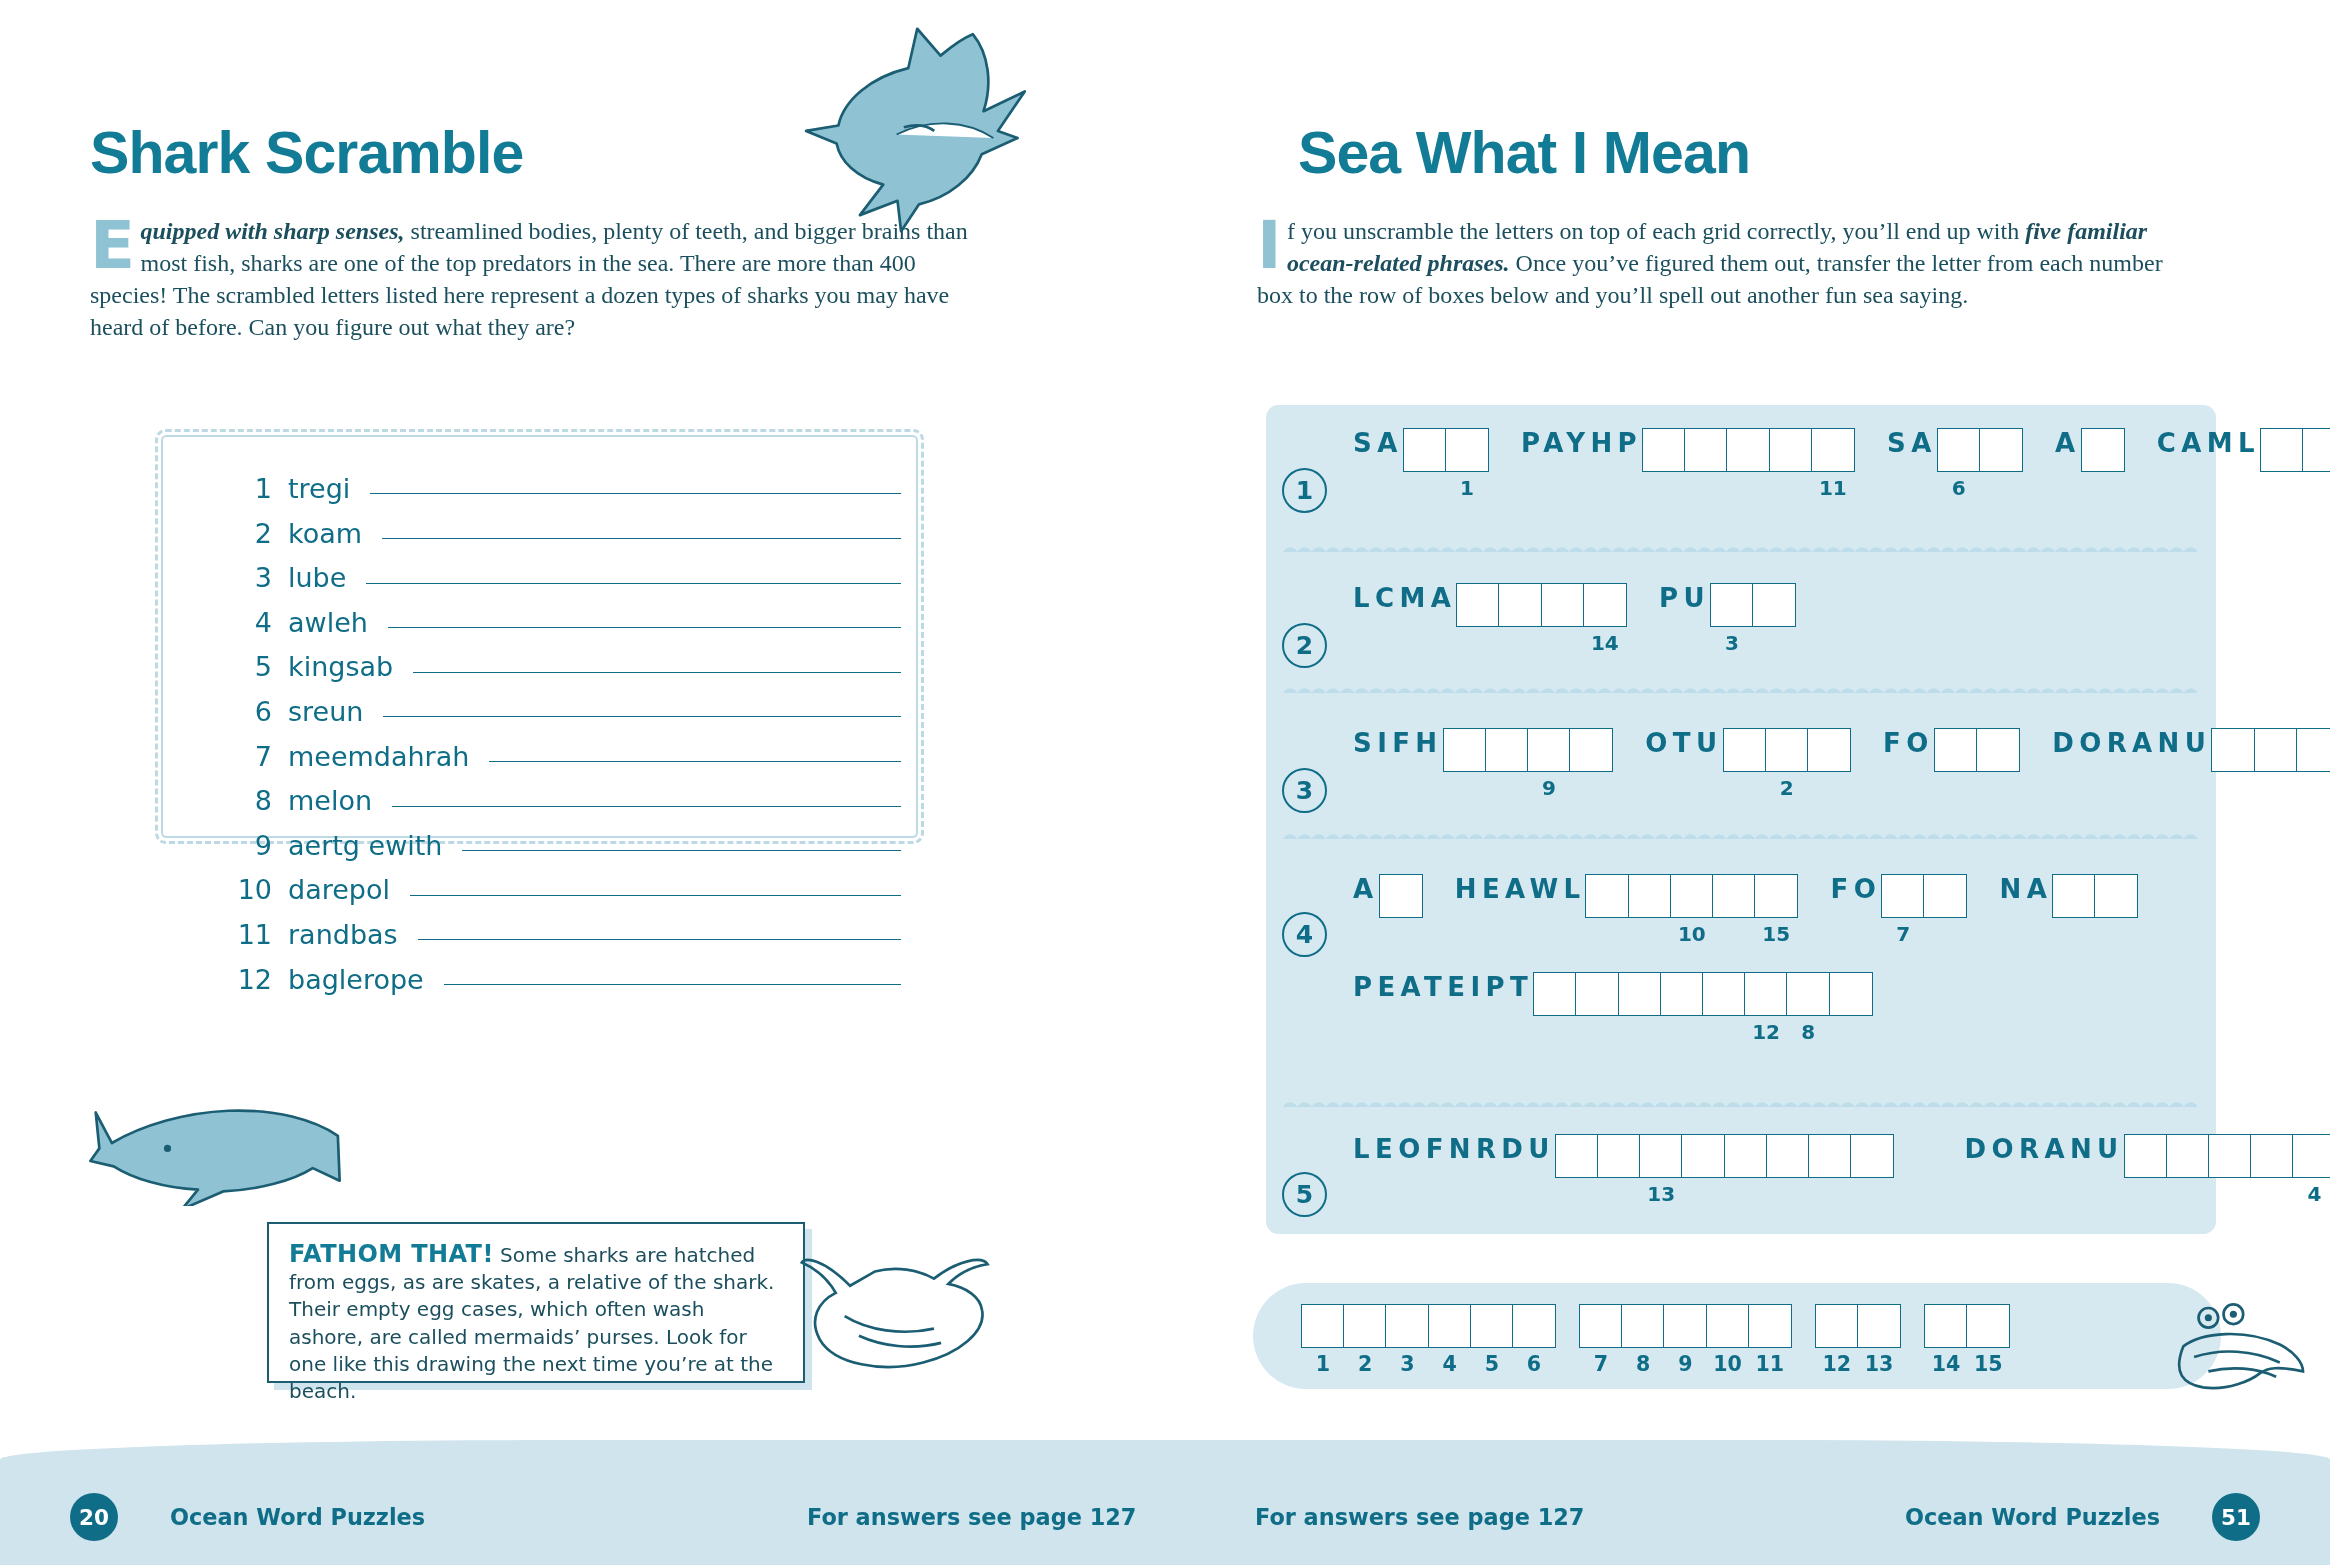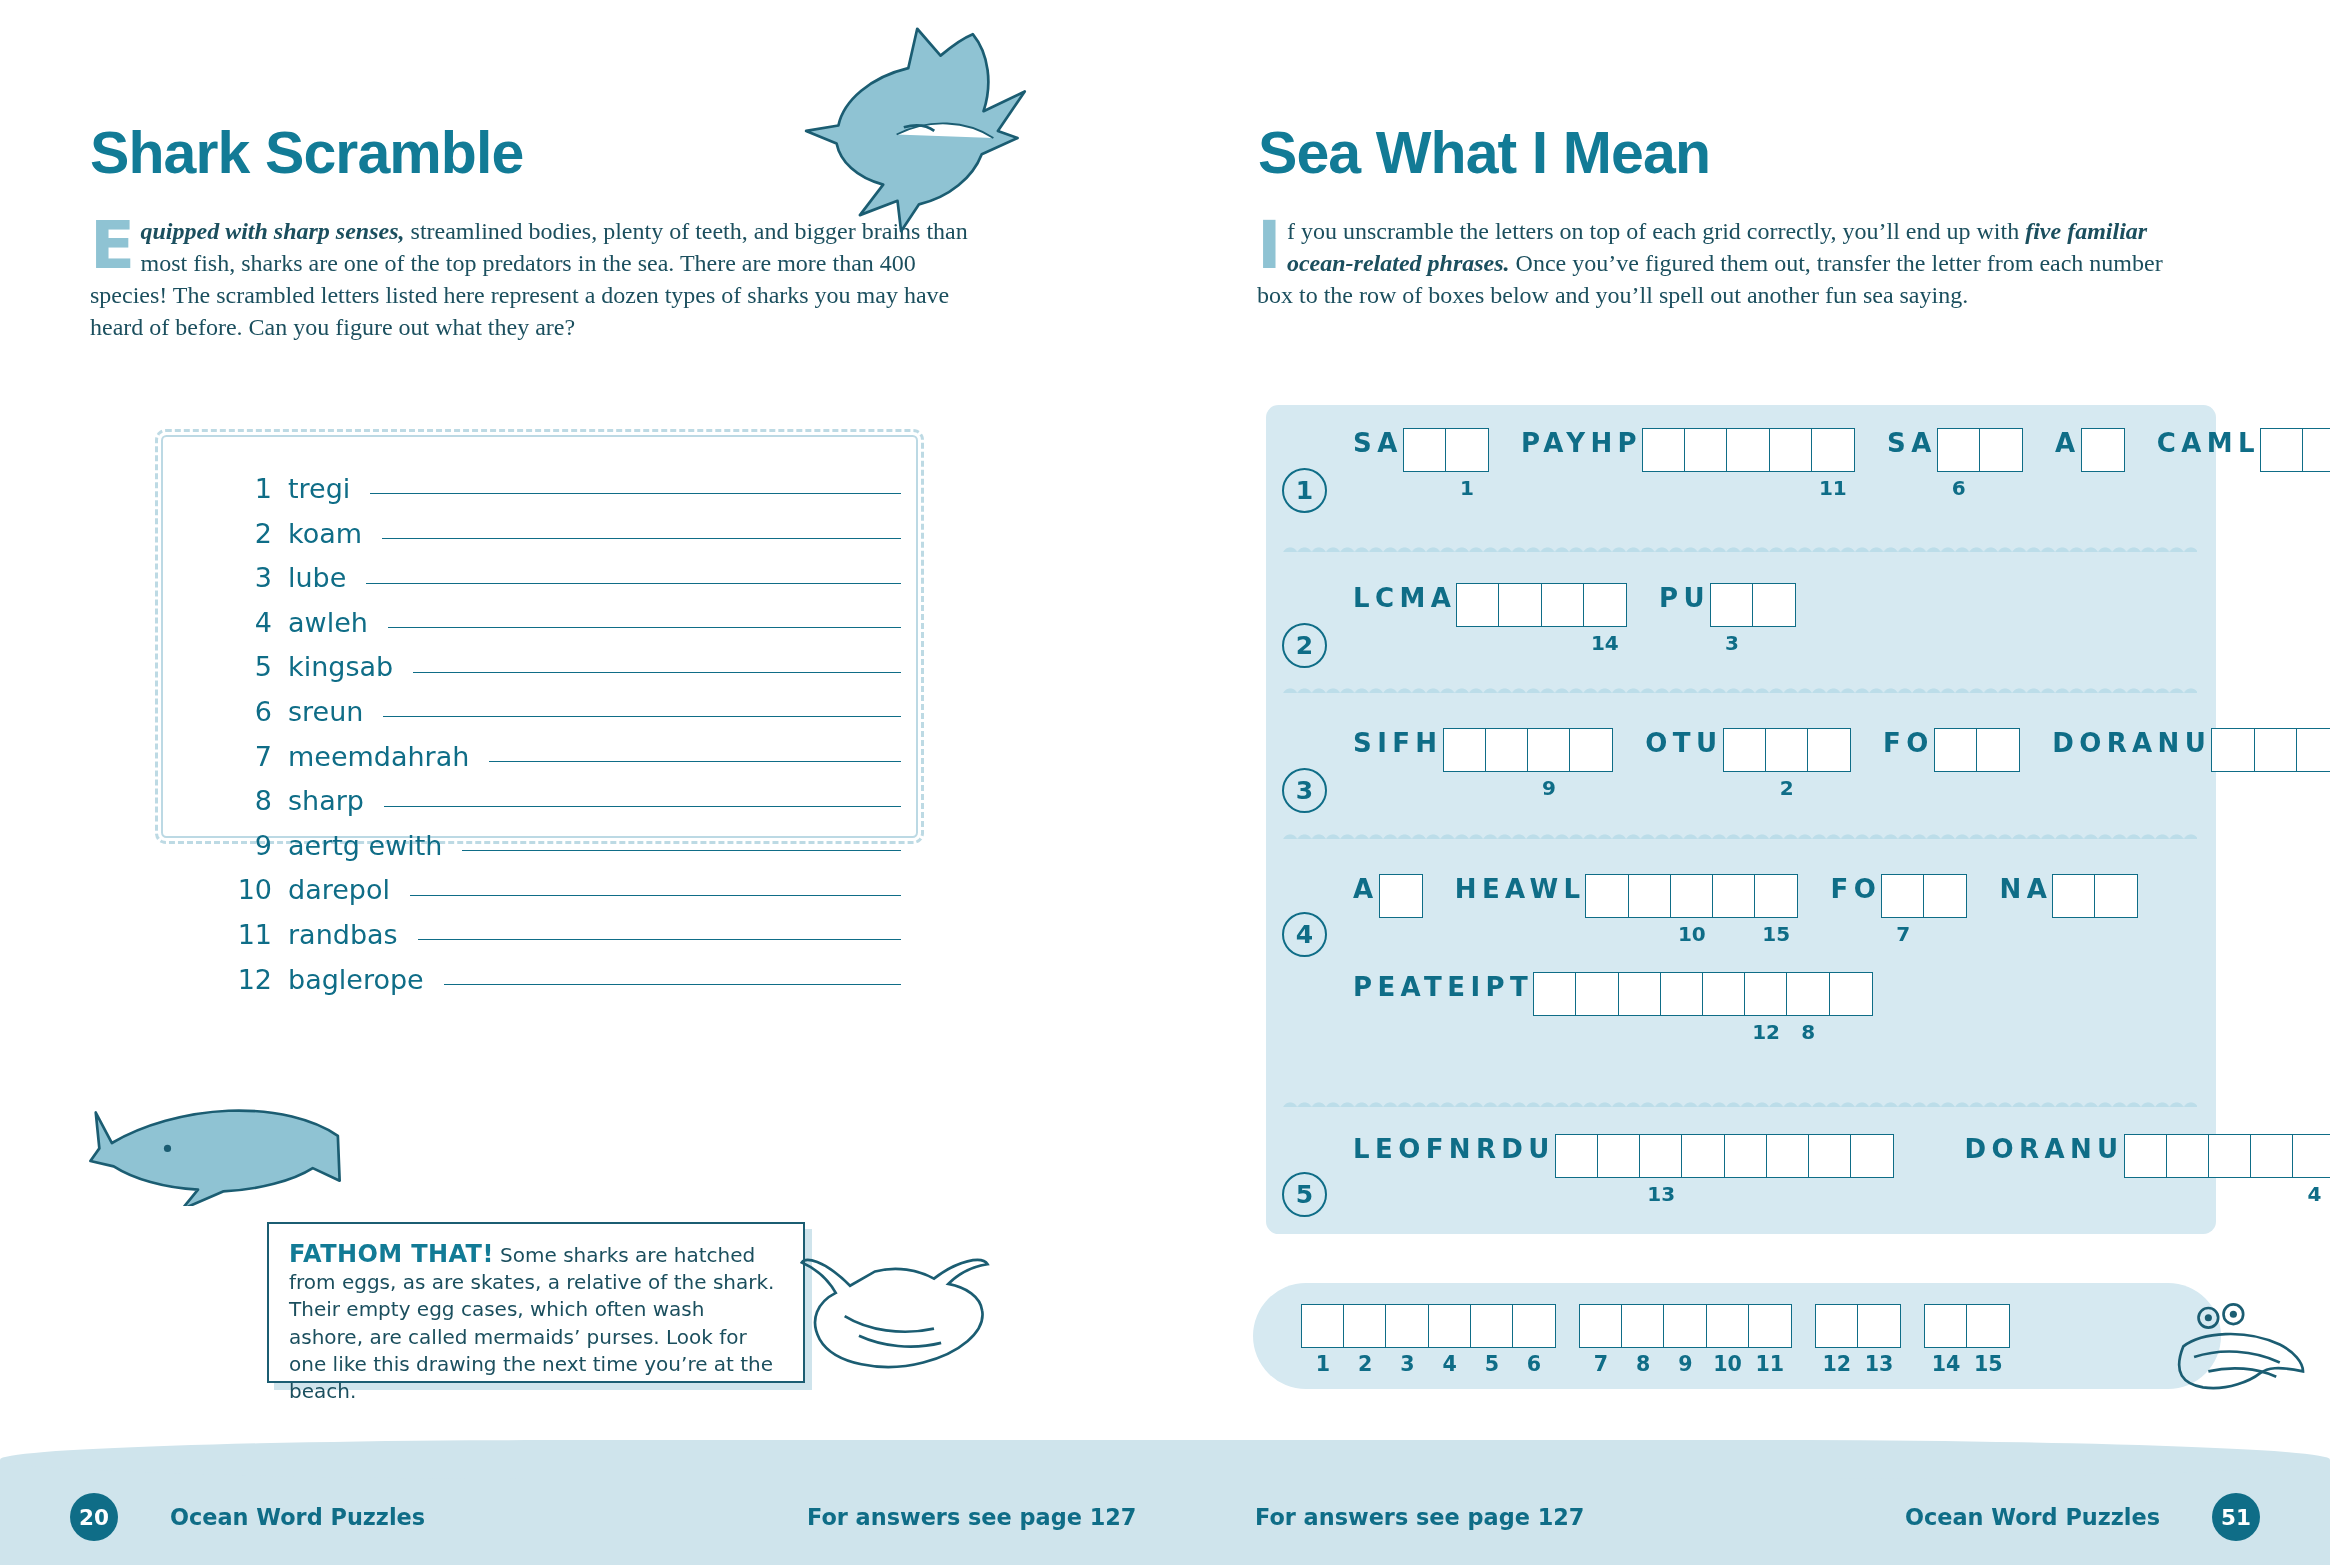"Sea What I Mean" #right-title { left: 1258px -> 1298px }
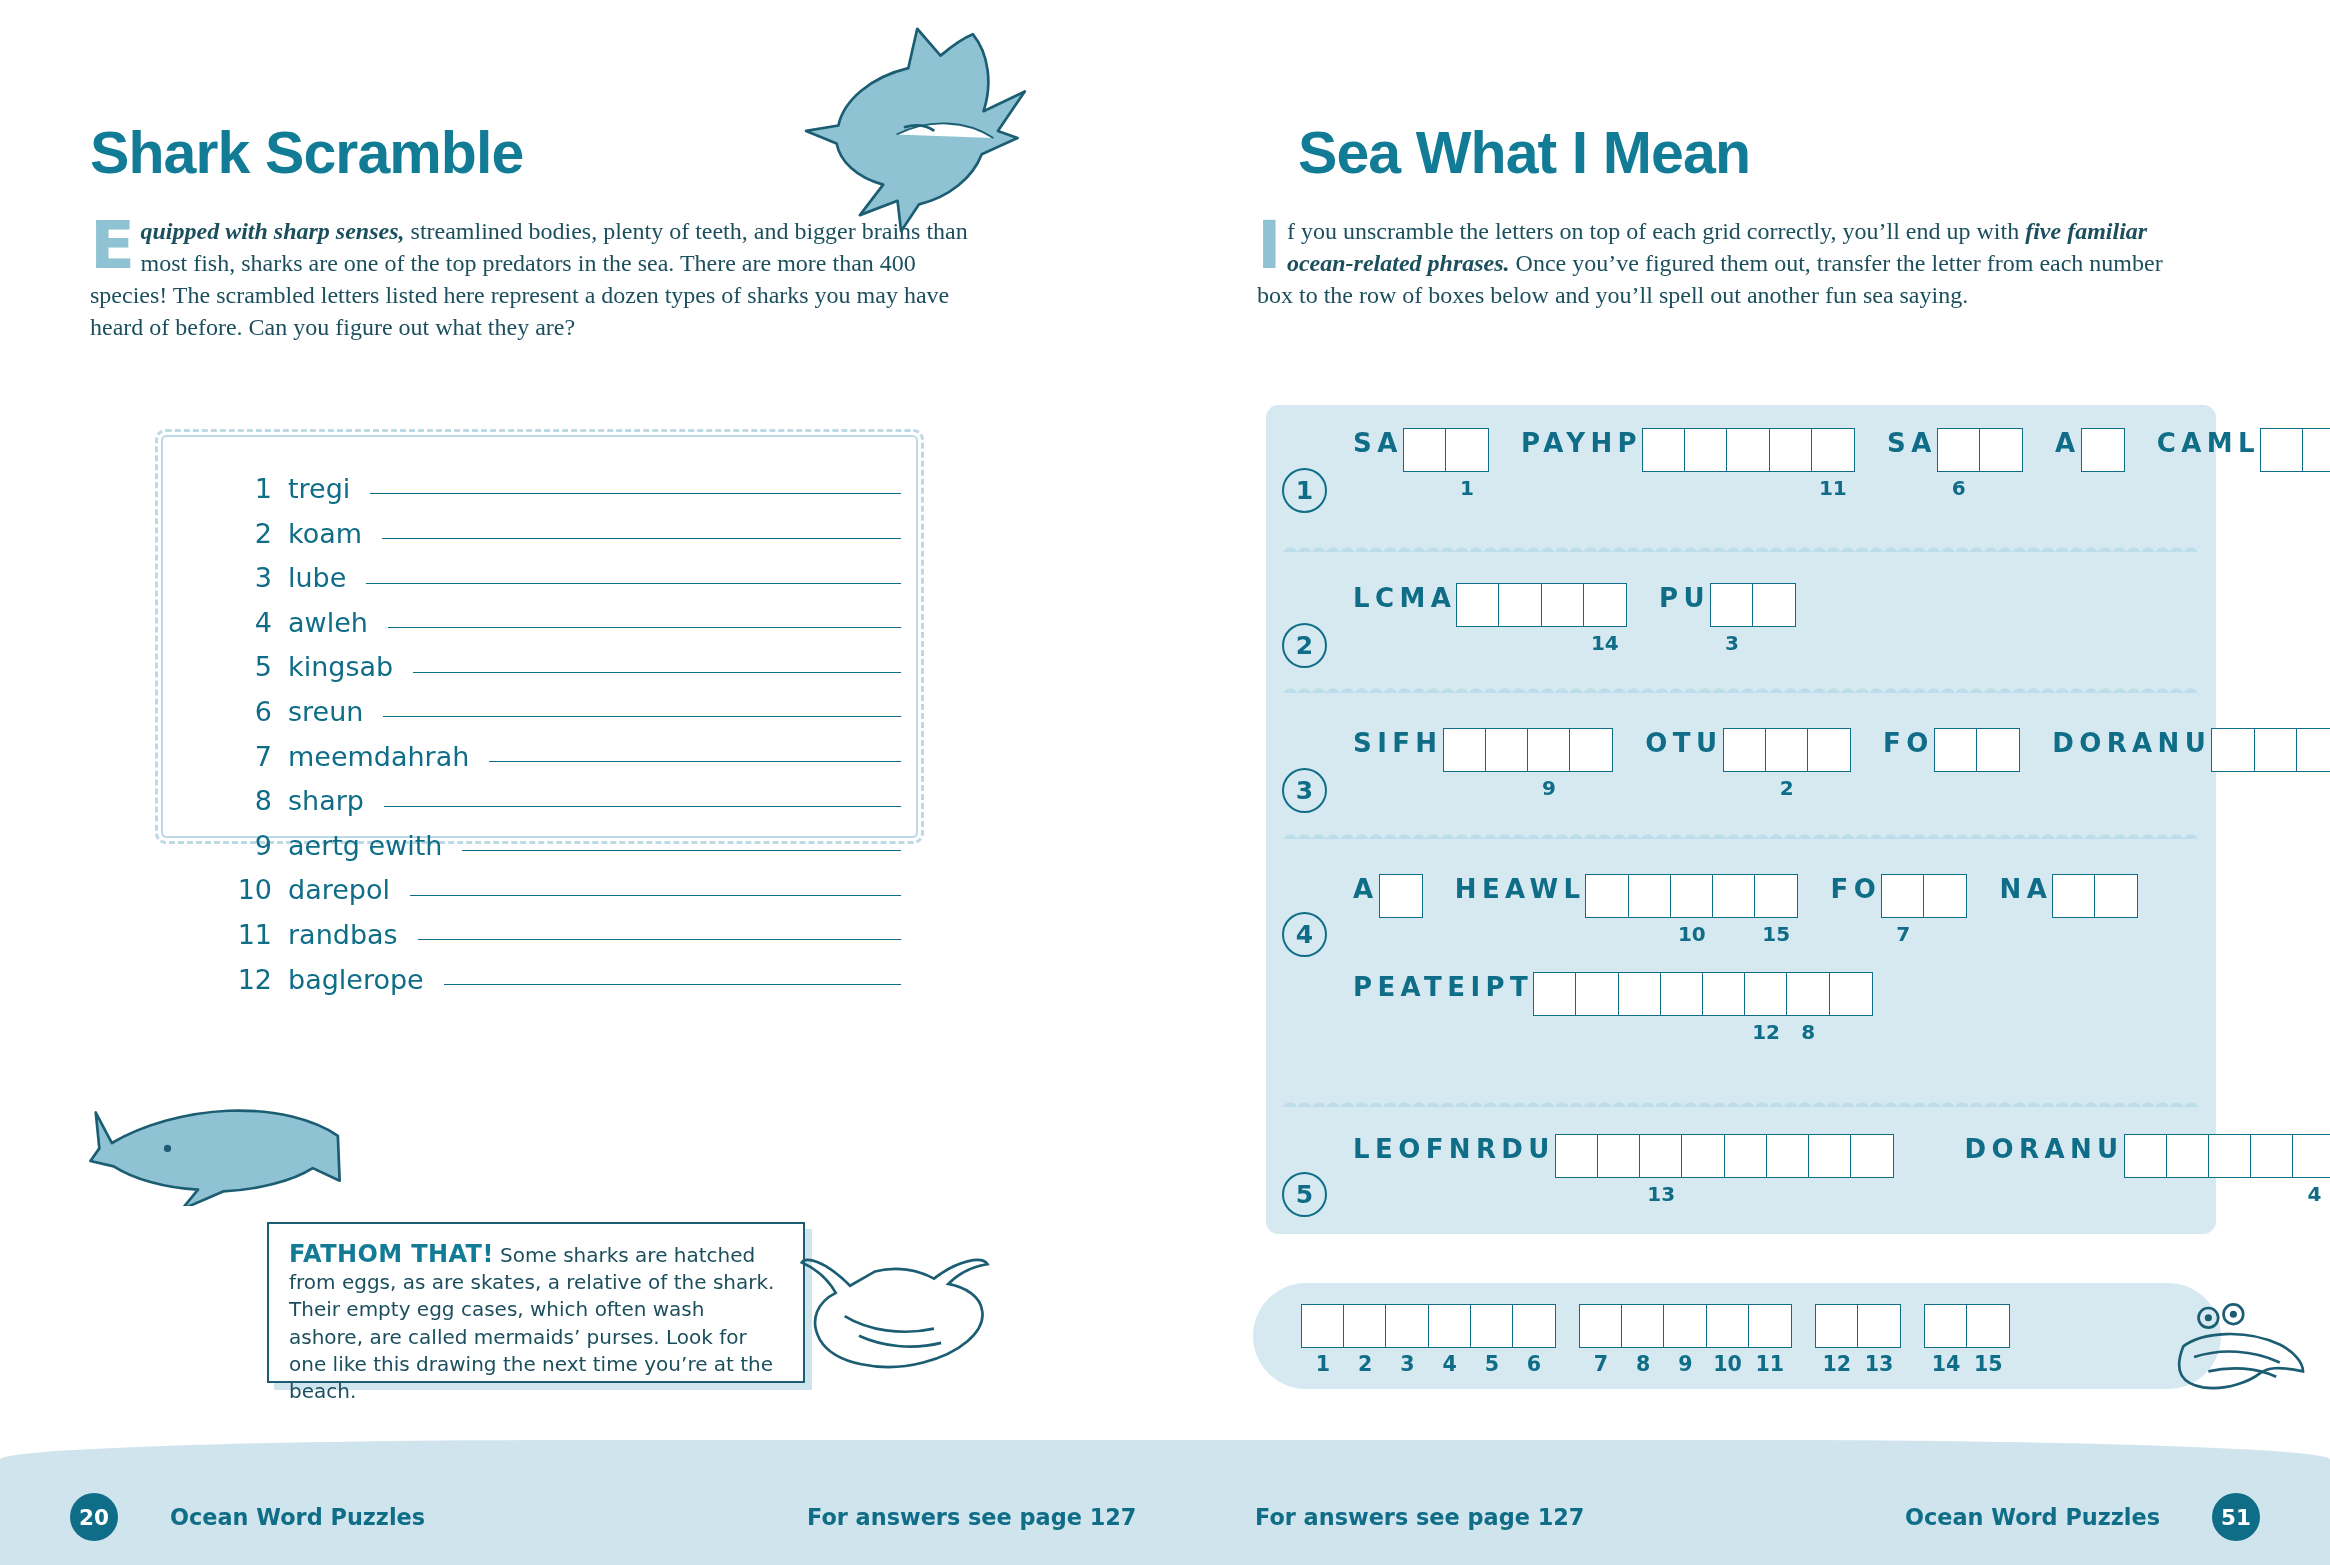"sharp" span.li-word { text: sharp -> melon }
